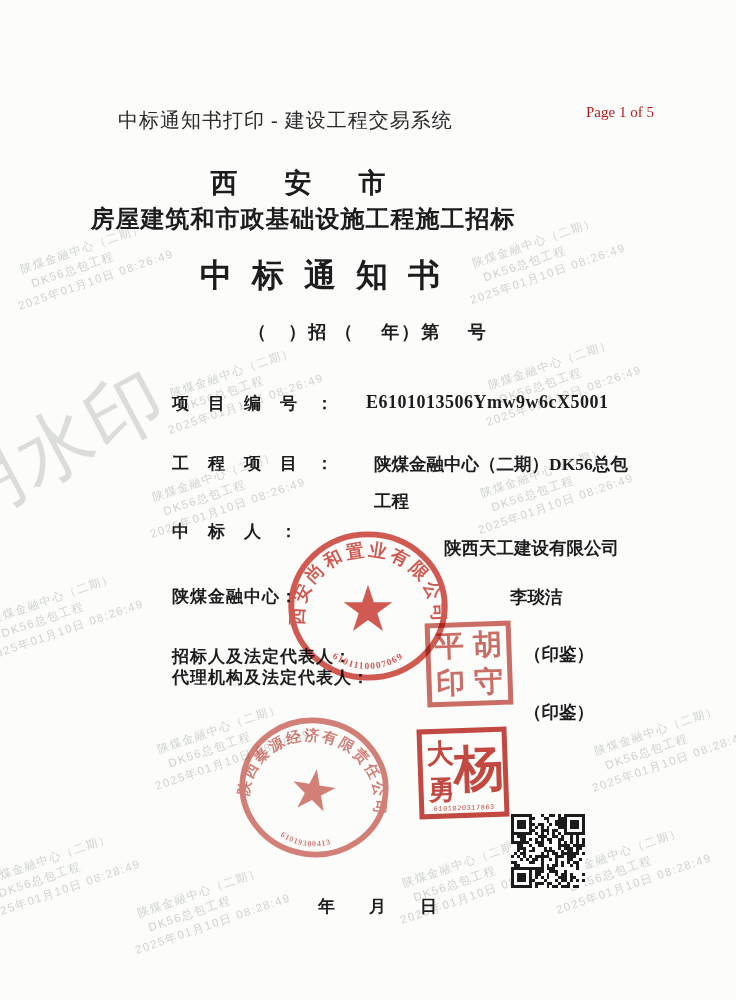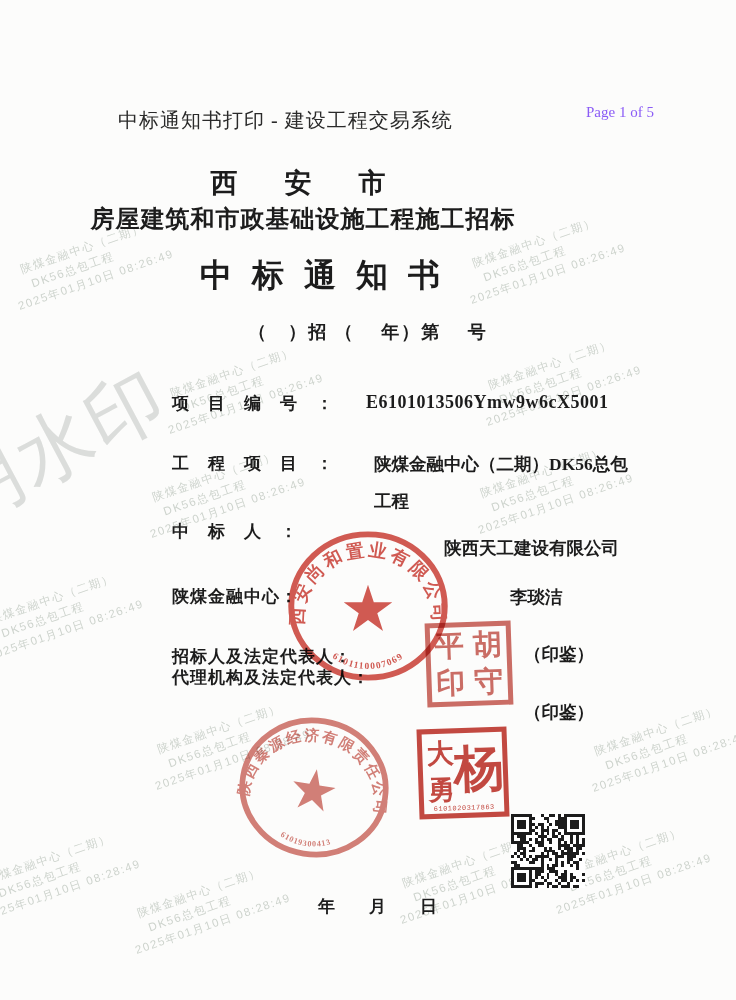"Page 1 of 5" .header-right { color: #8b5cf6 -> #b91c1c }
